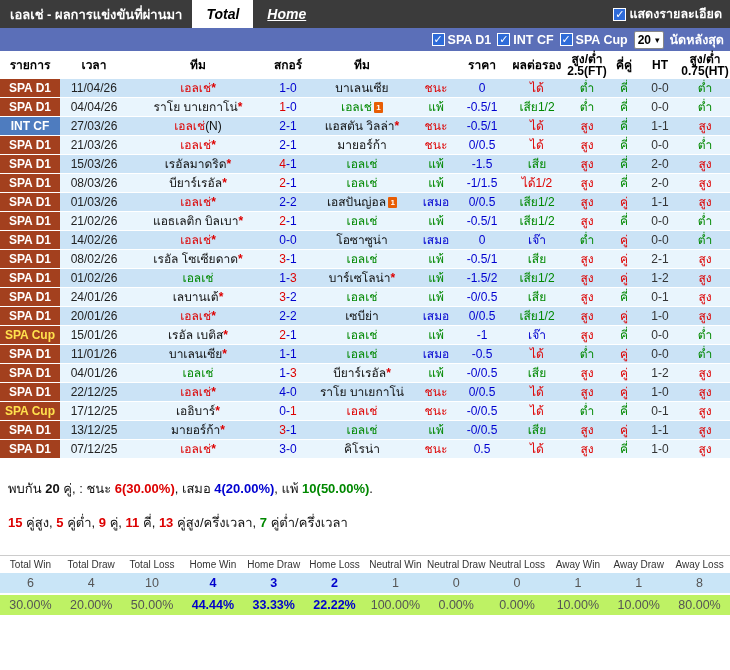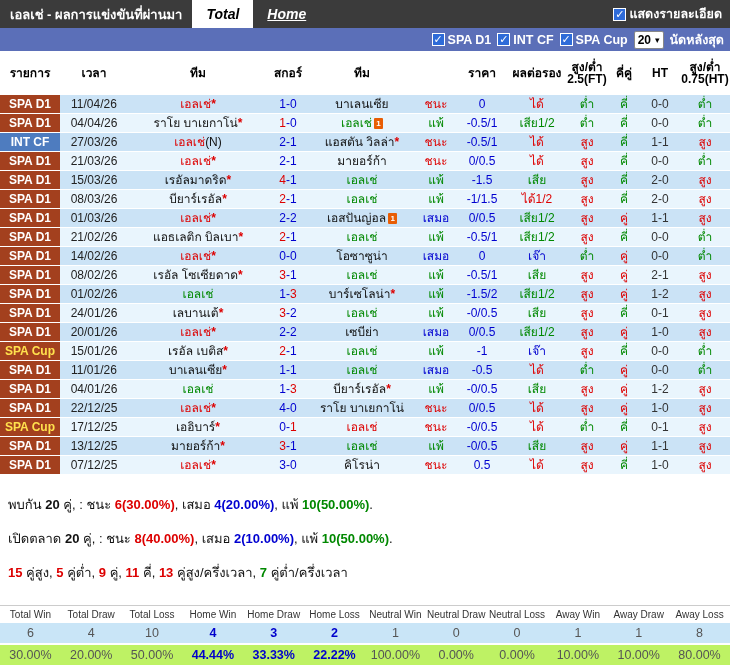"รายการ" table.main th { padding: 10px 0 -> 2px 0 }
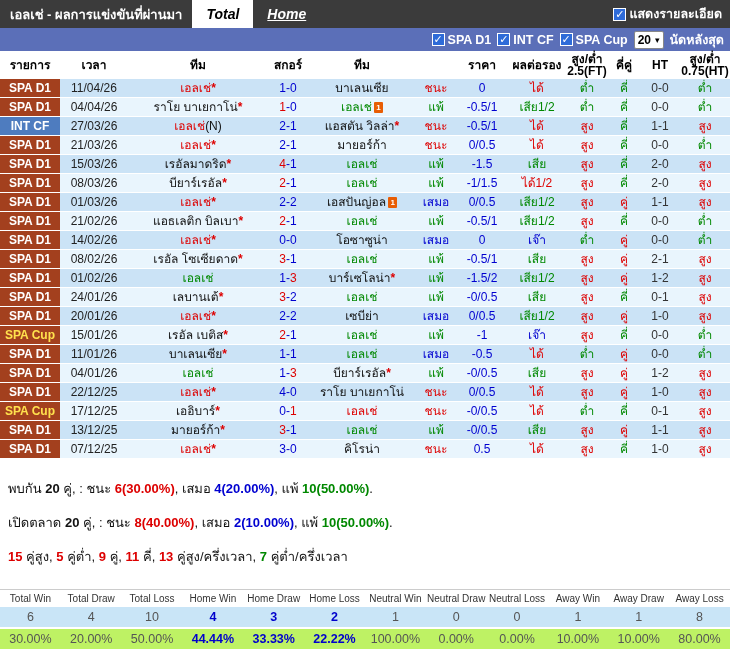"เปิดตลาด 20 คู่, : ชนะ" div.line { html: <div><span>เปิดตลาด </span><b>20</b><span> คู่, : ชนะ </span><b>8(40.00%)</b><span>, เสมอ </span><b>2(10.00%)</b><span>, แพ้ </span><b>10(50.00%)</b><span>.</span></div> -> none }
